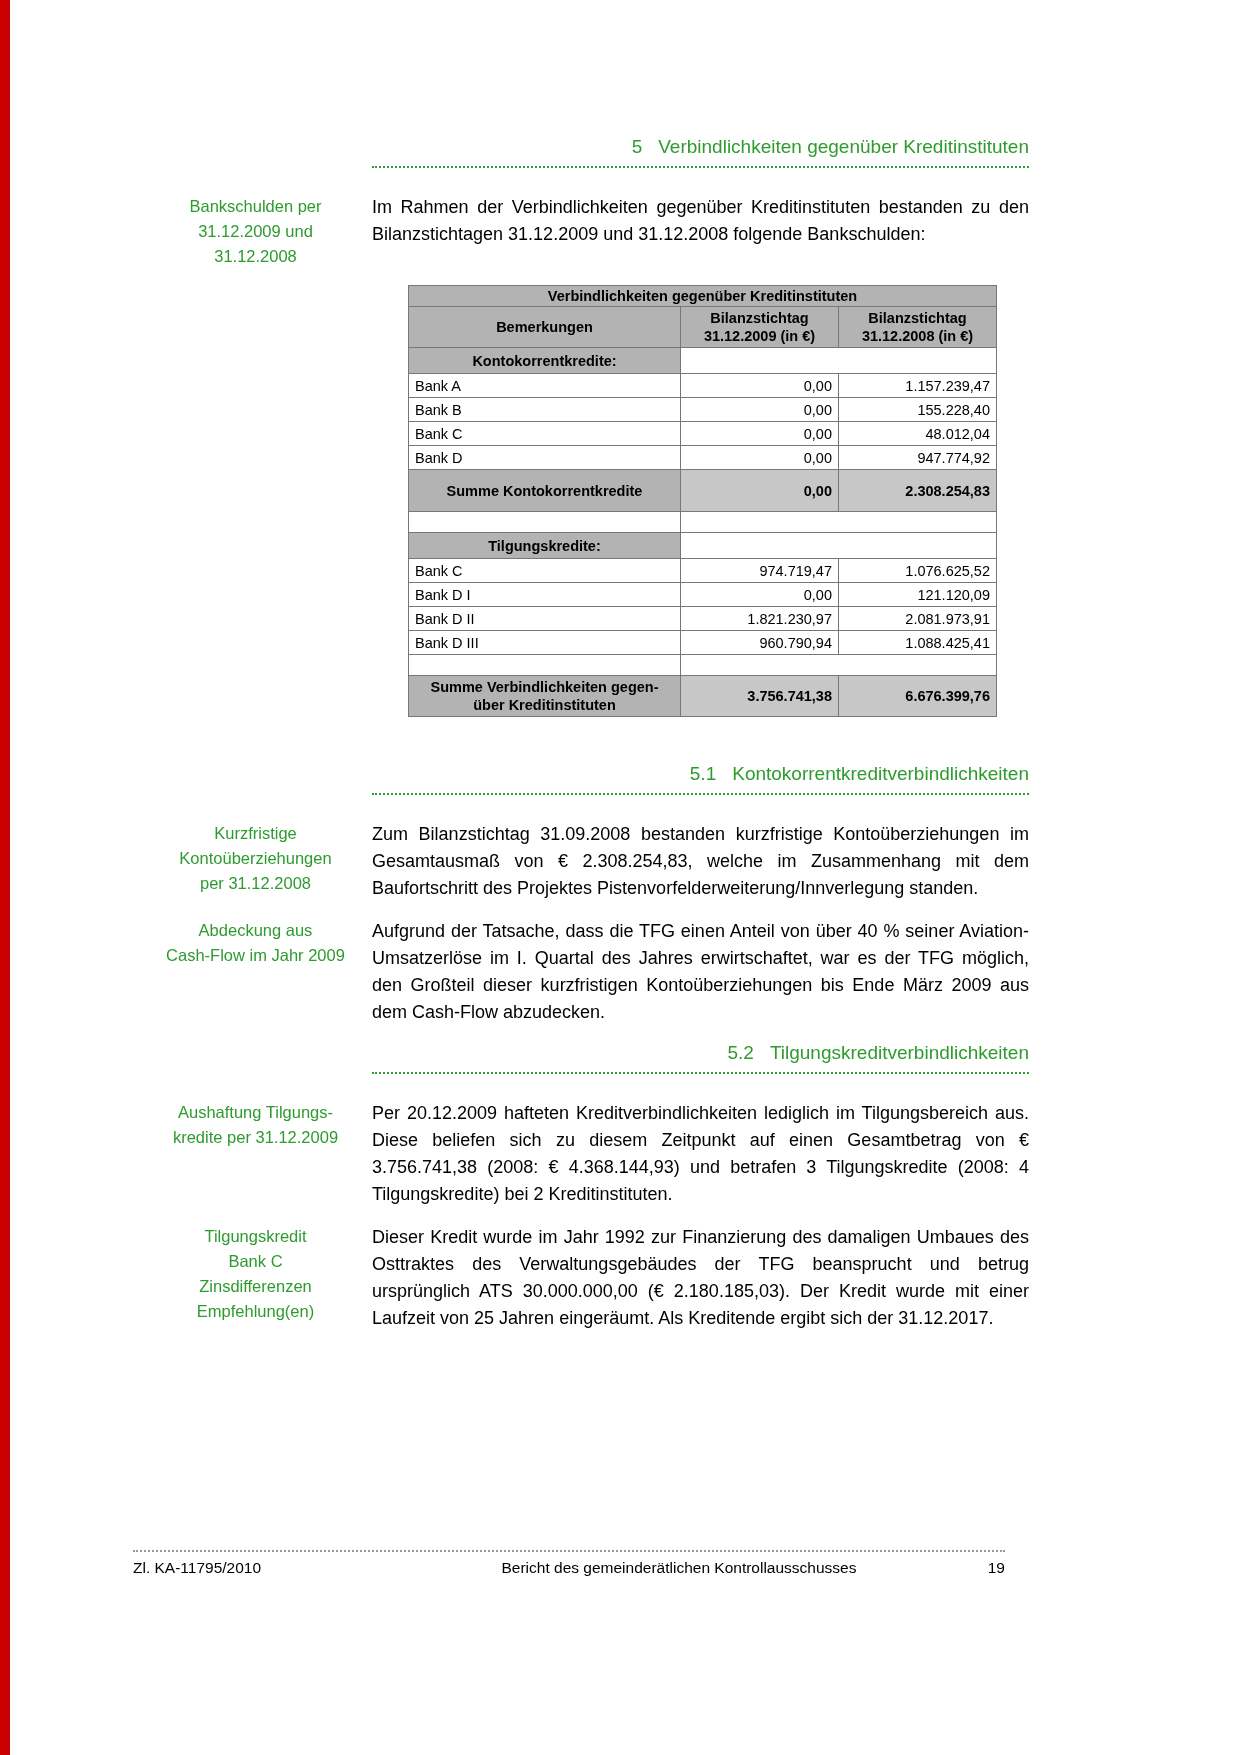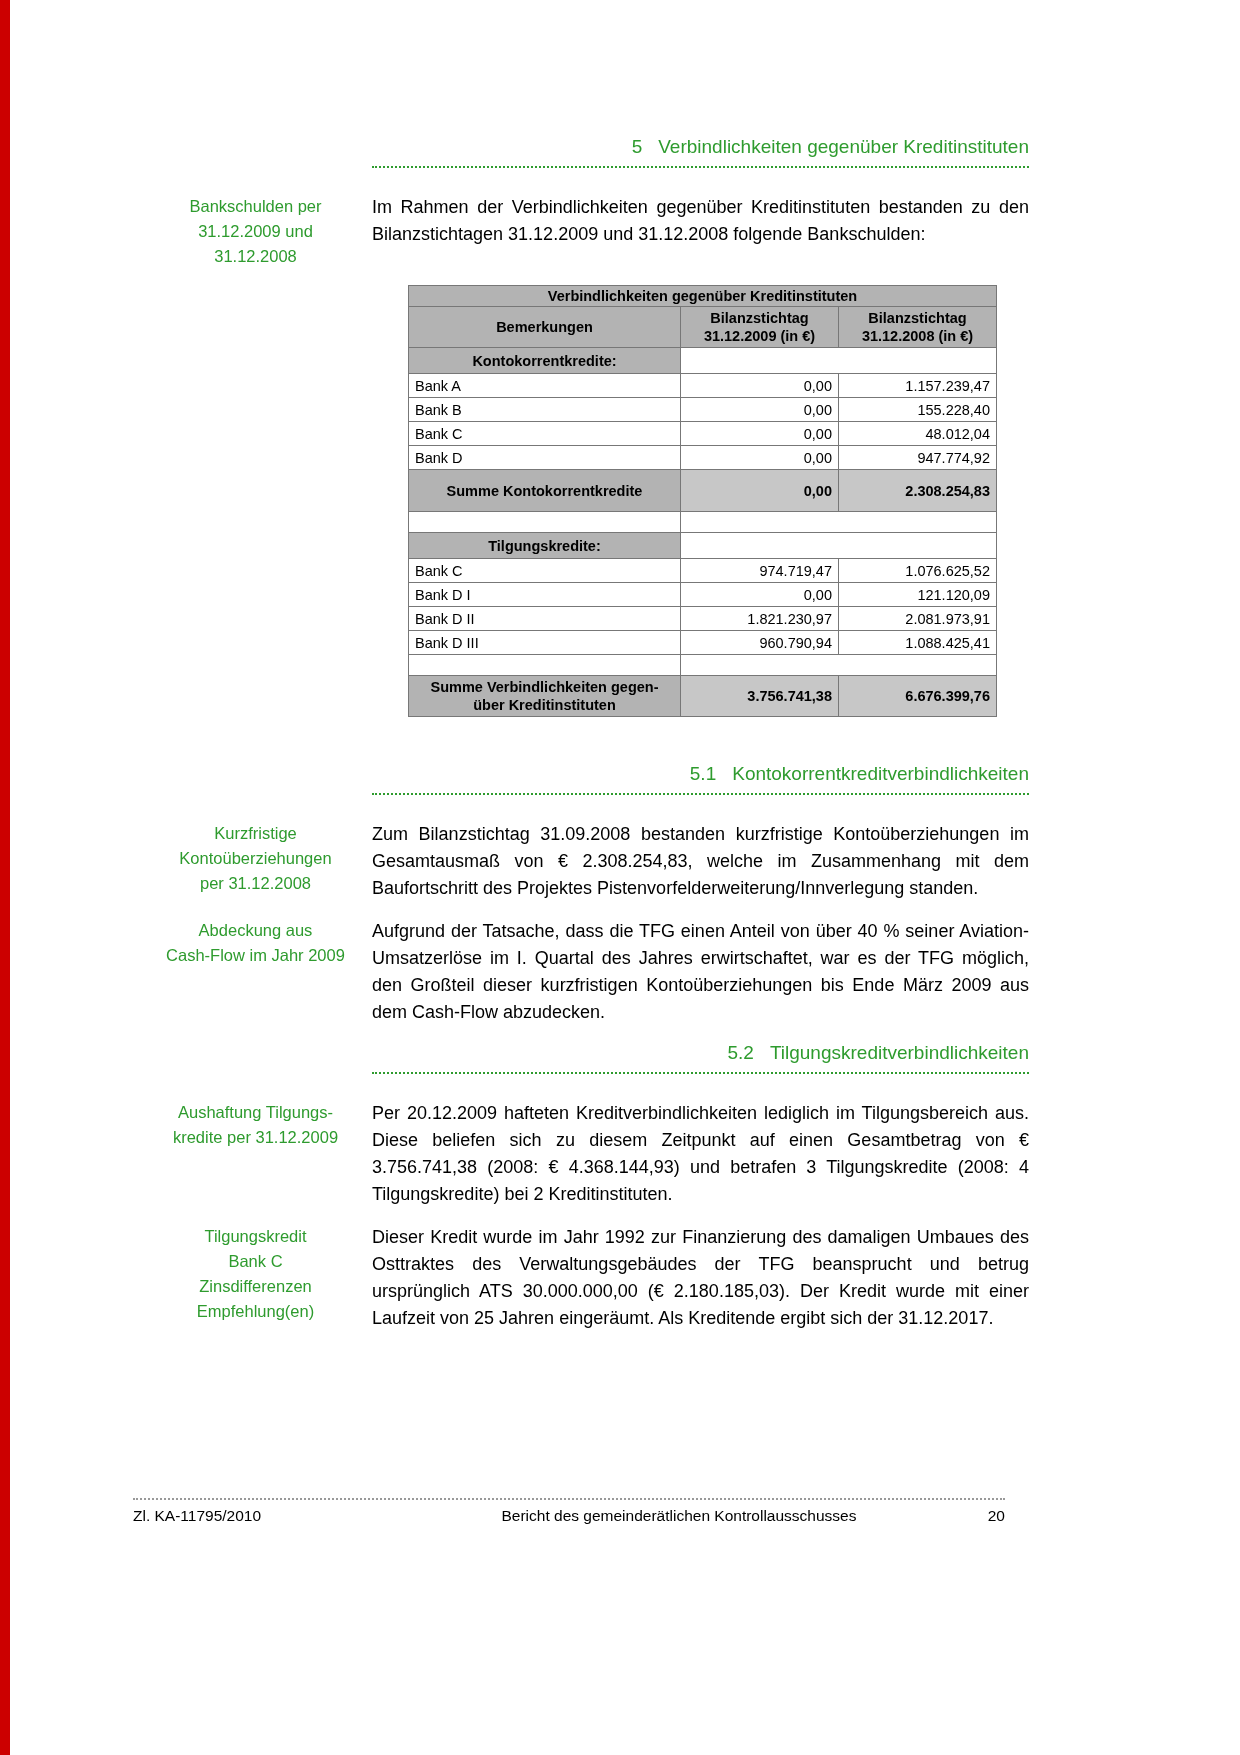"Zl. KA-11795/2010" .footer { top: 1498px -> 1550px }
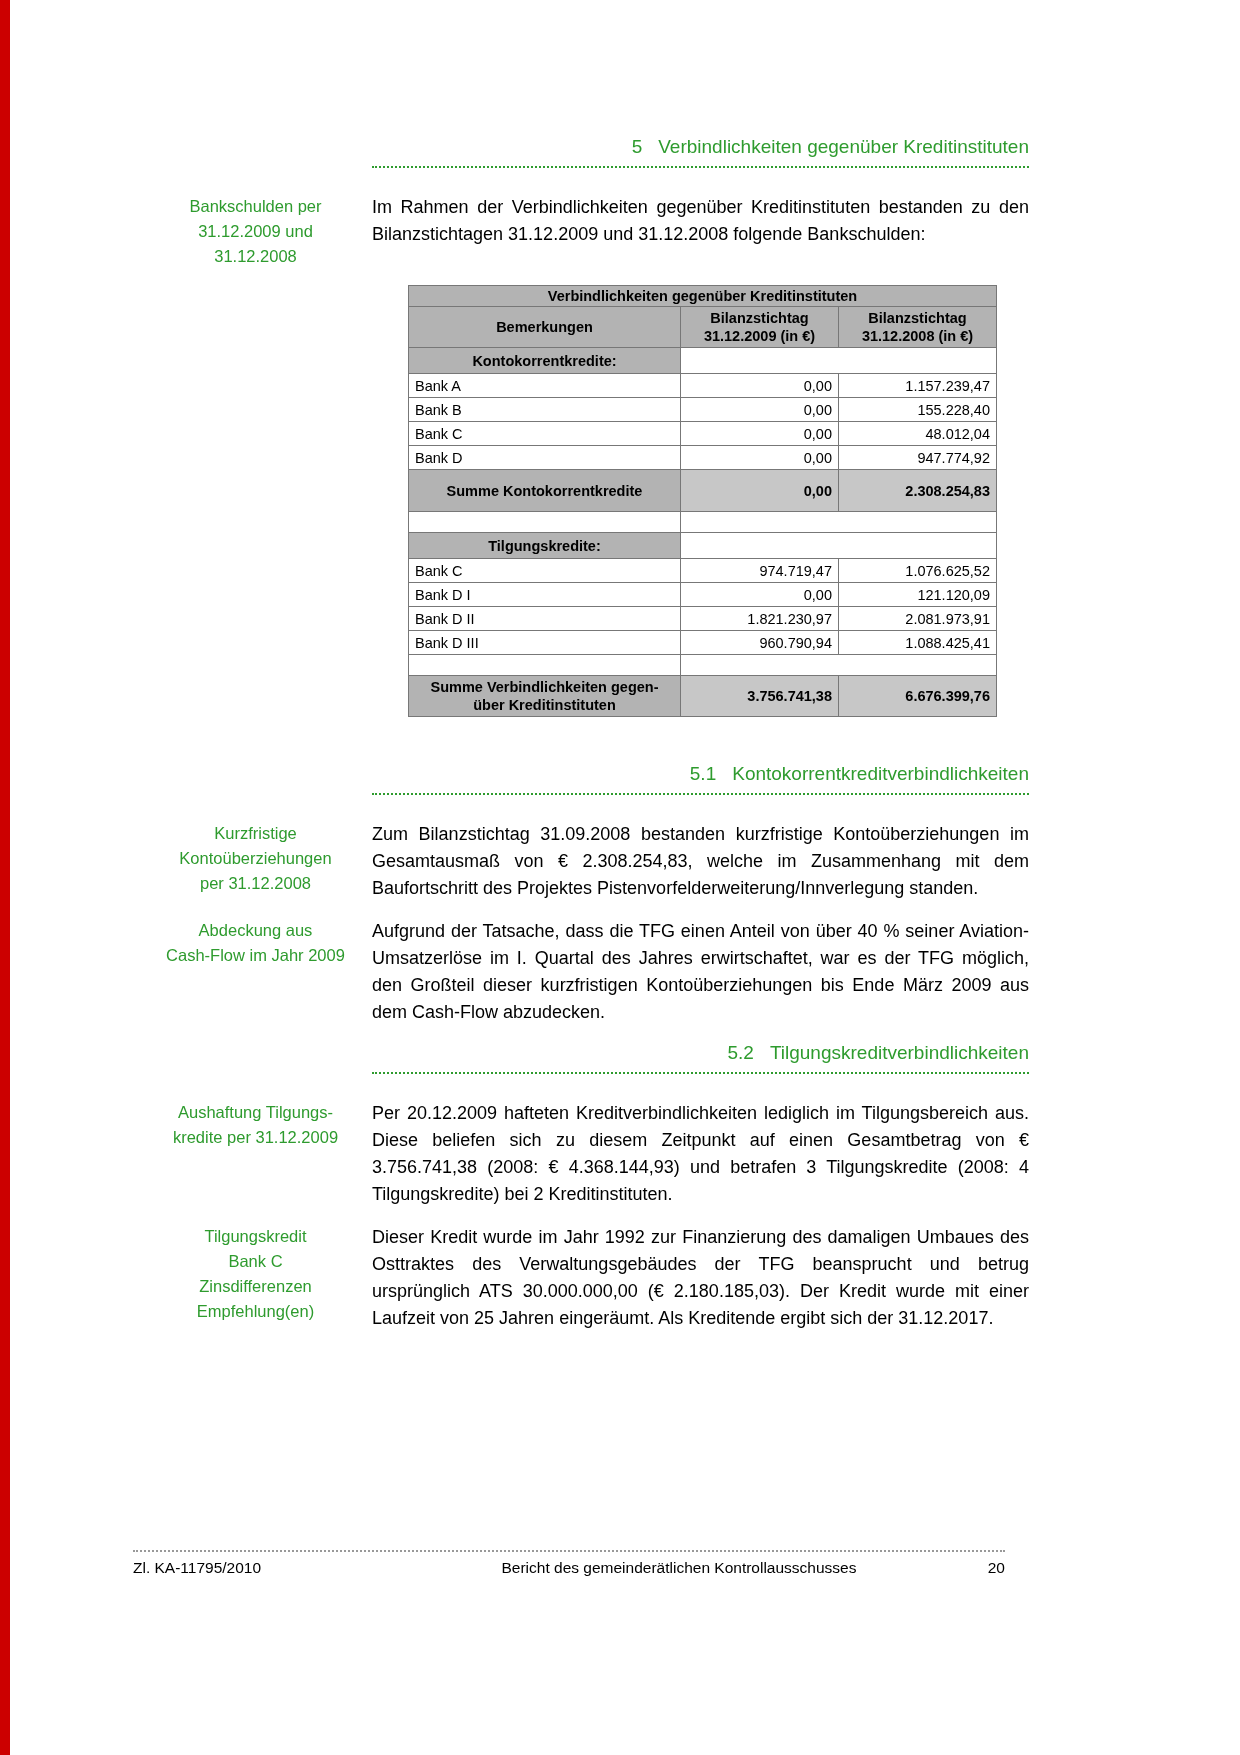"20" div.f-right { text: 20 -> 19 }
